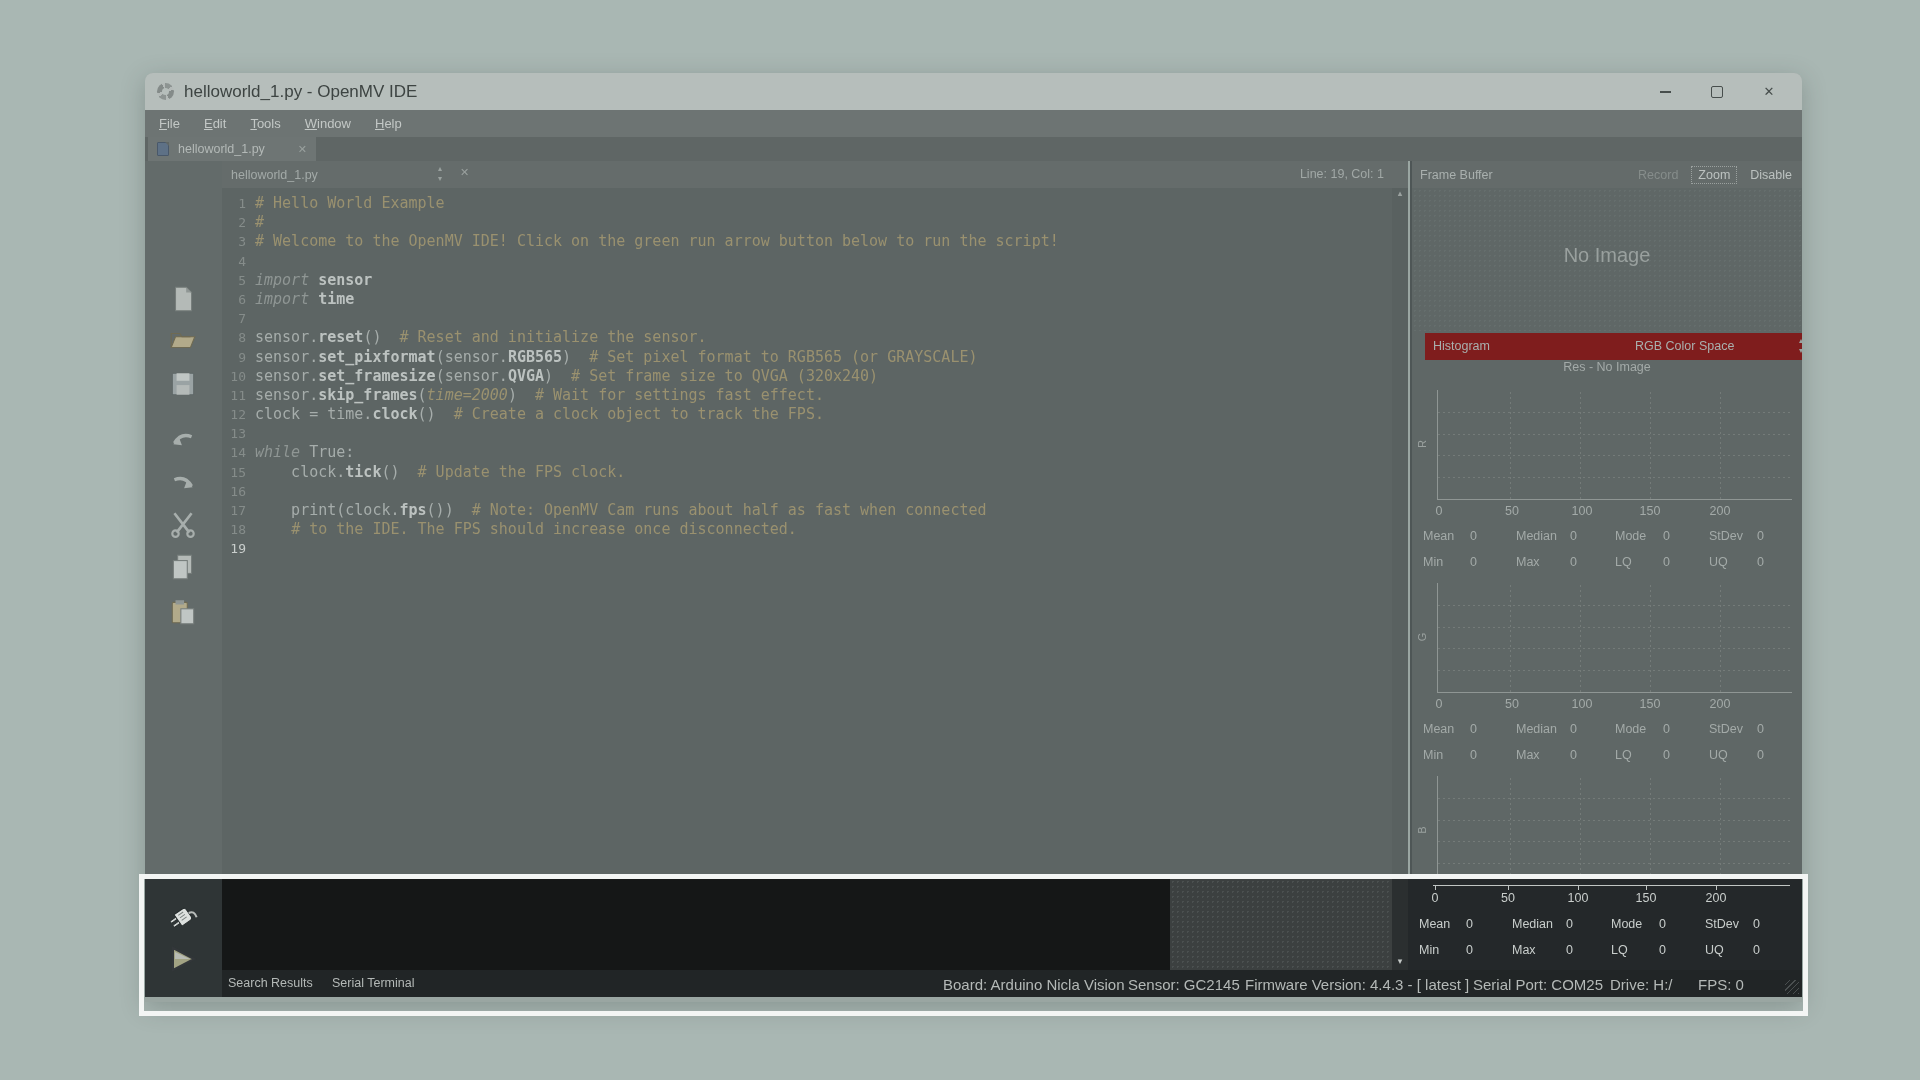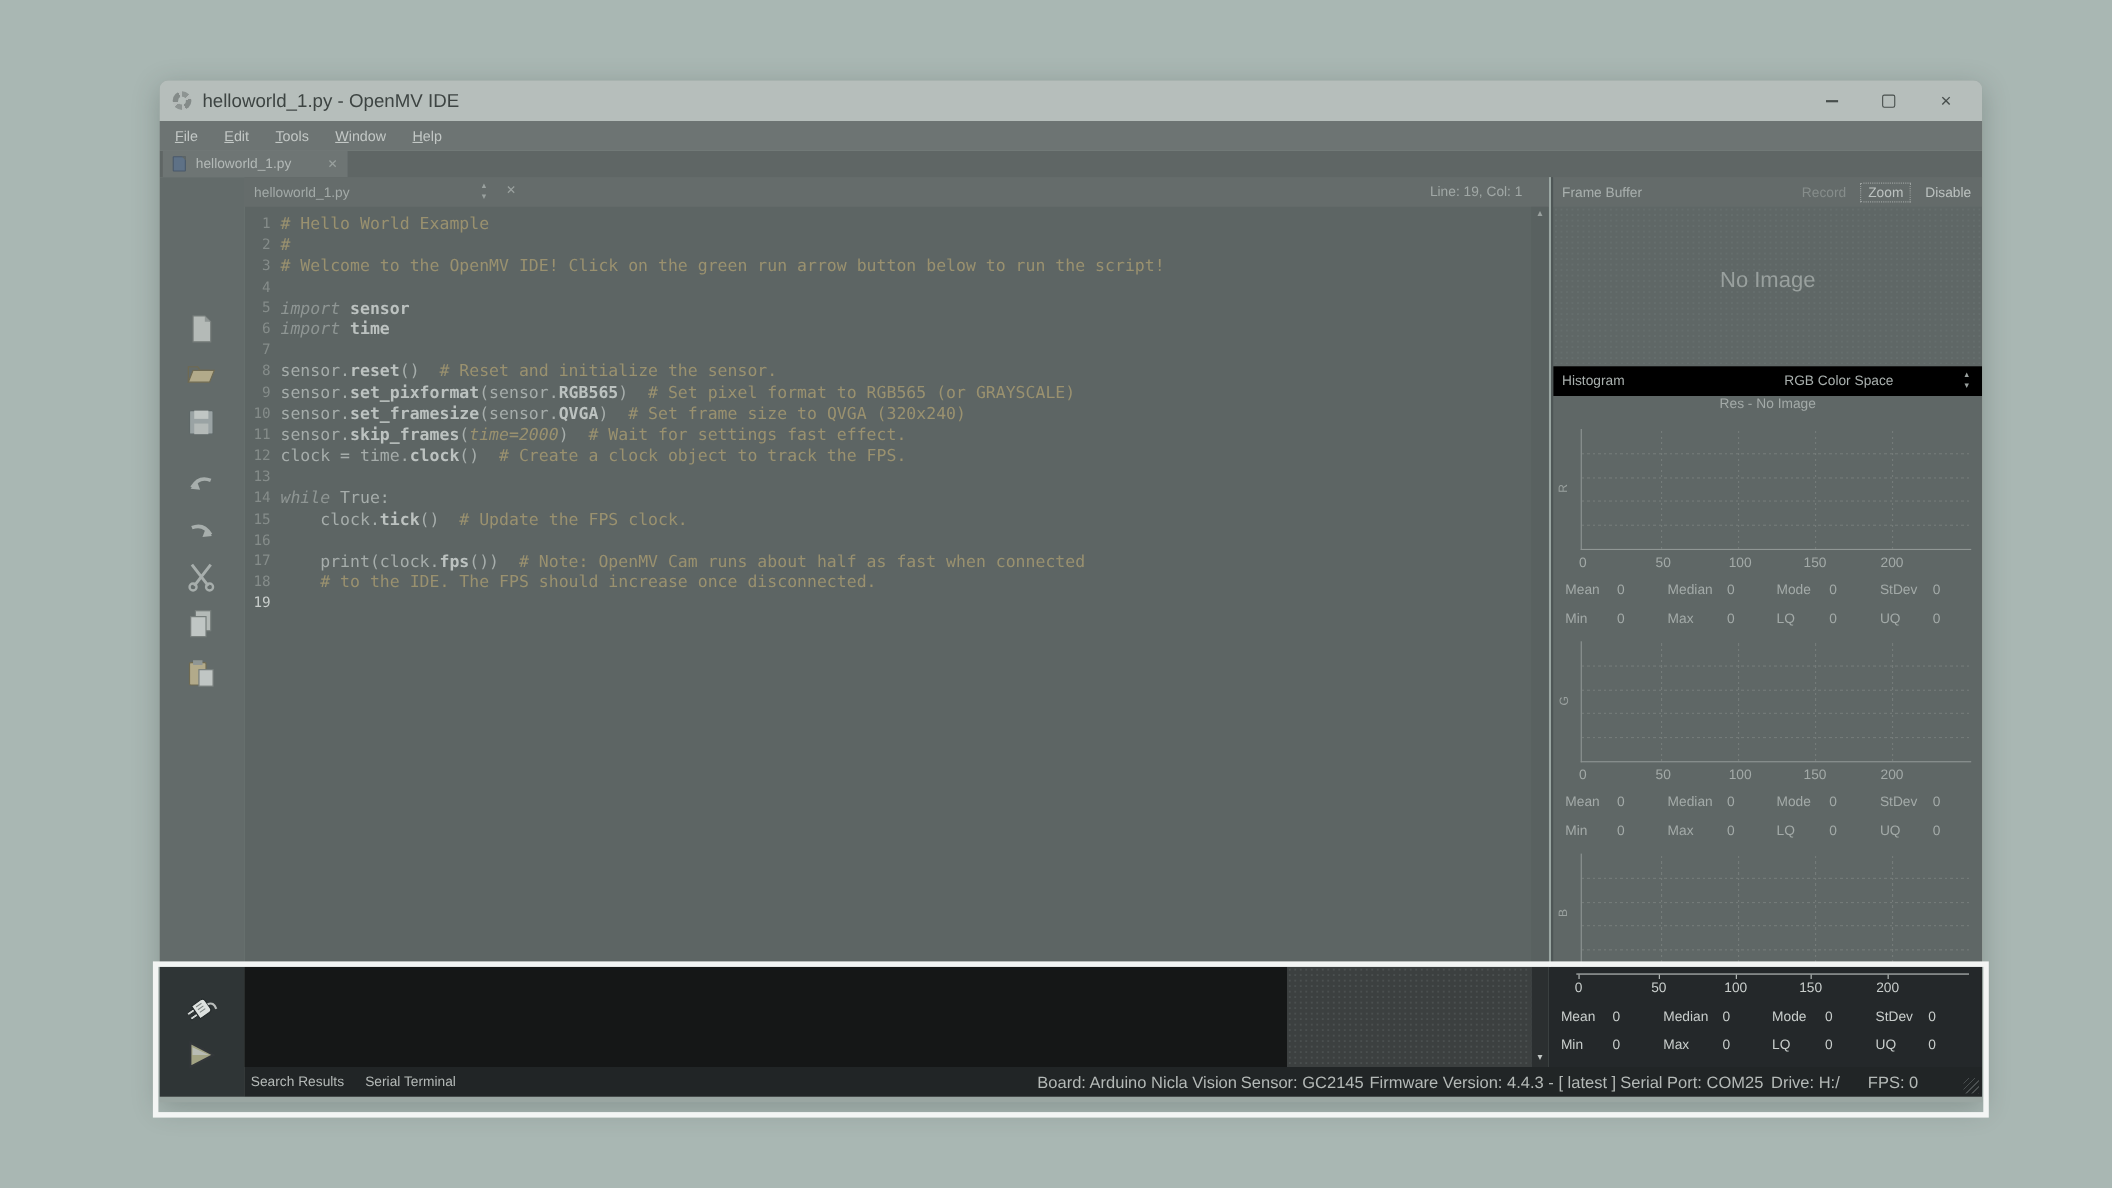"Histogram" .hist-header { background: #000000 -> #7f1d1d; left: 0 -> 13px }
